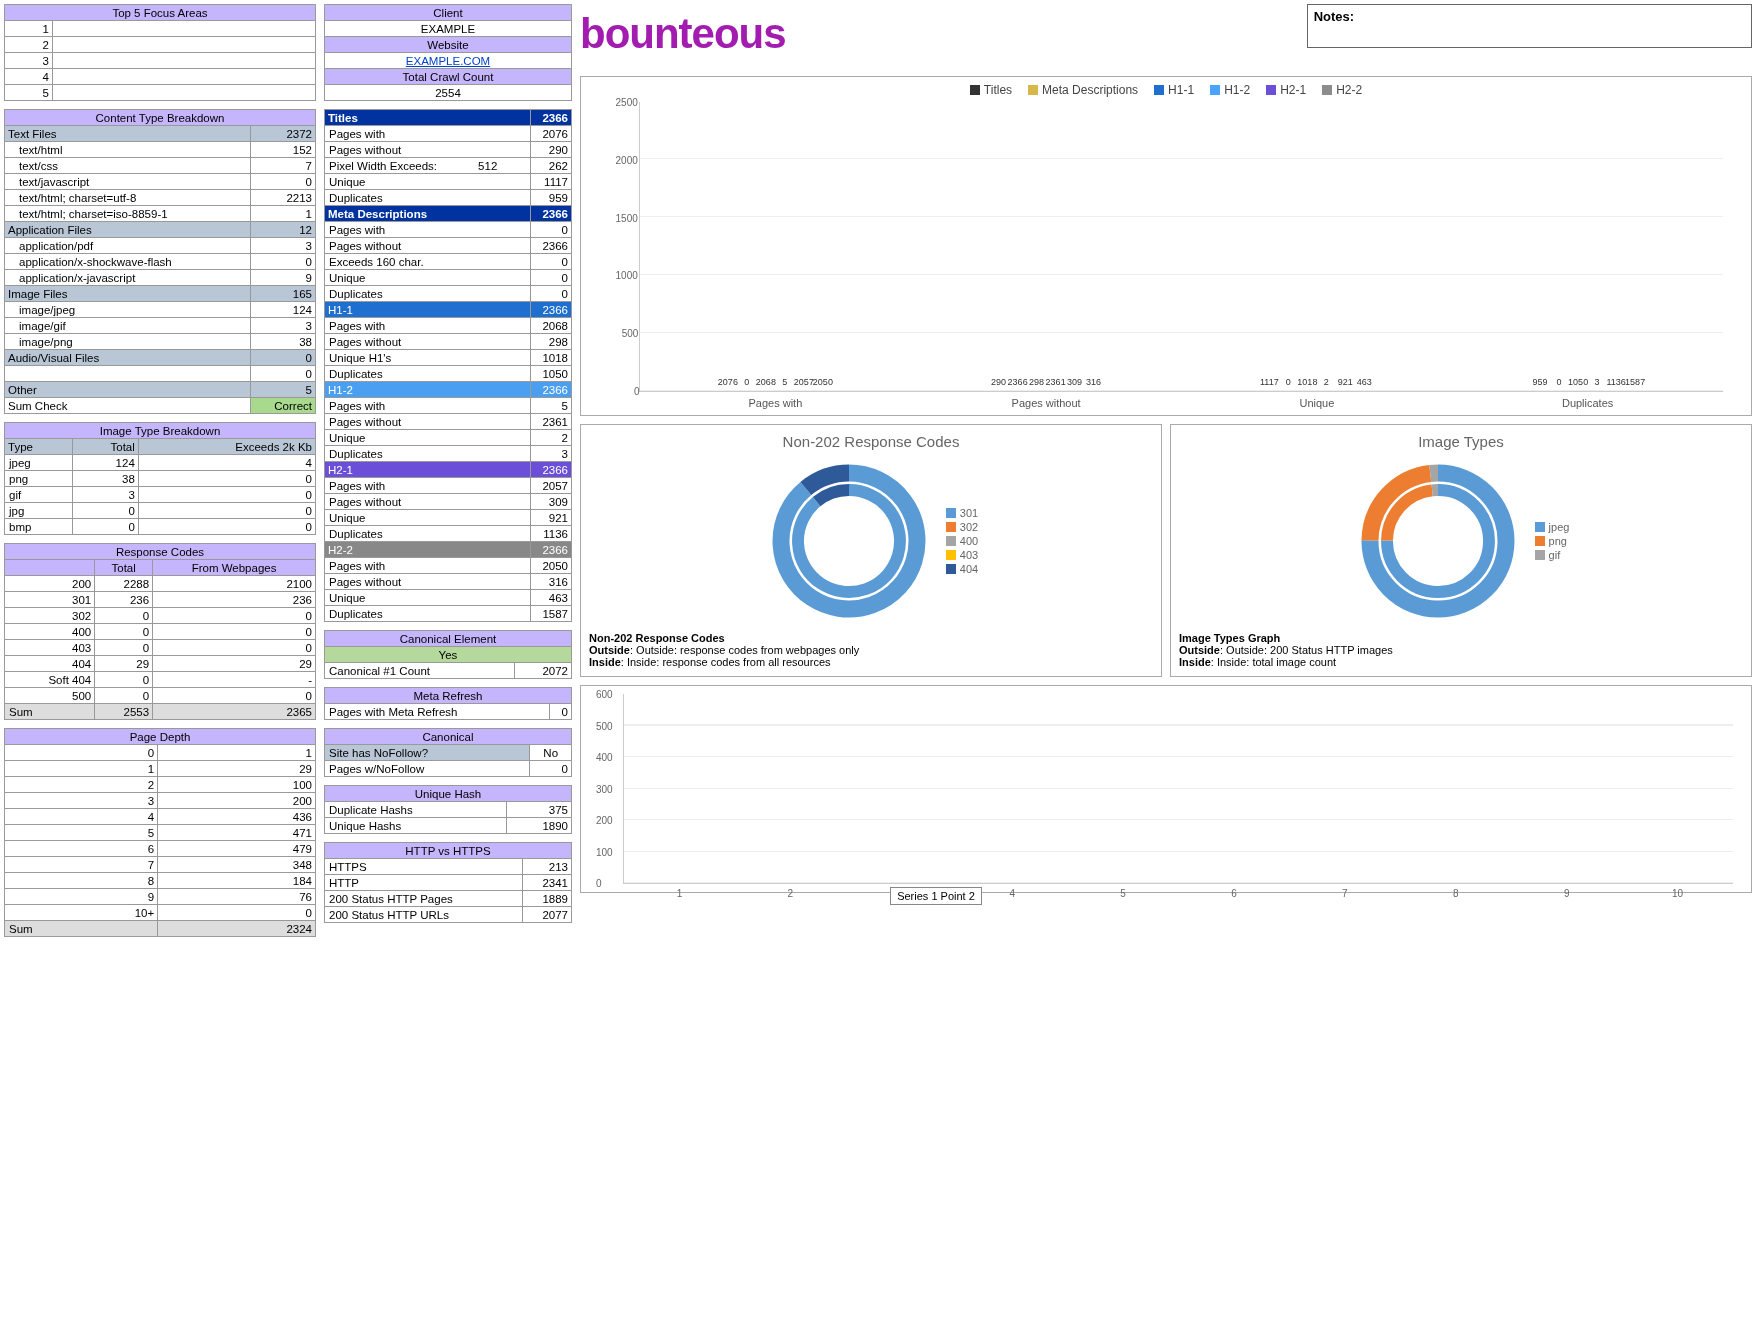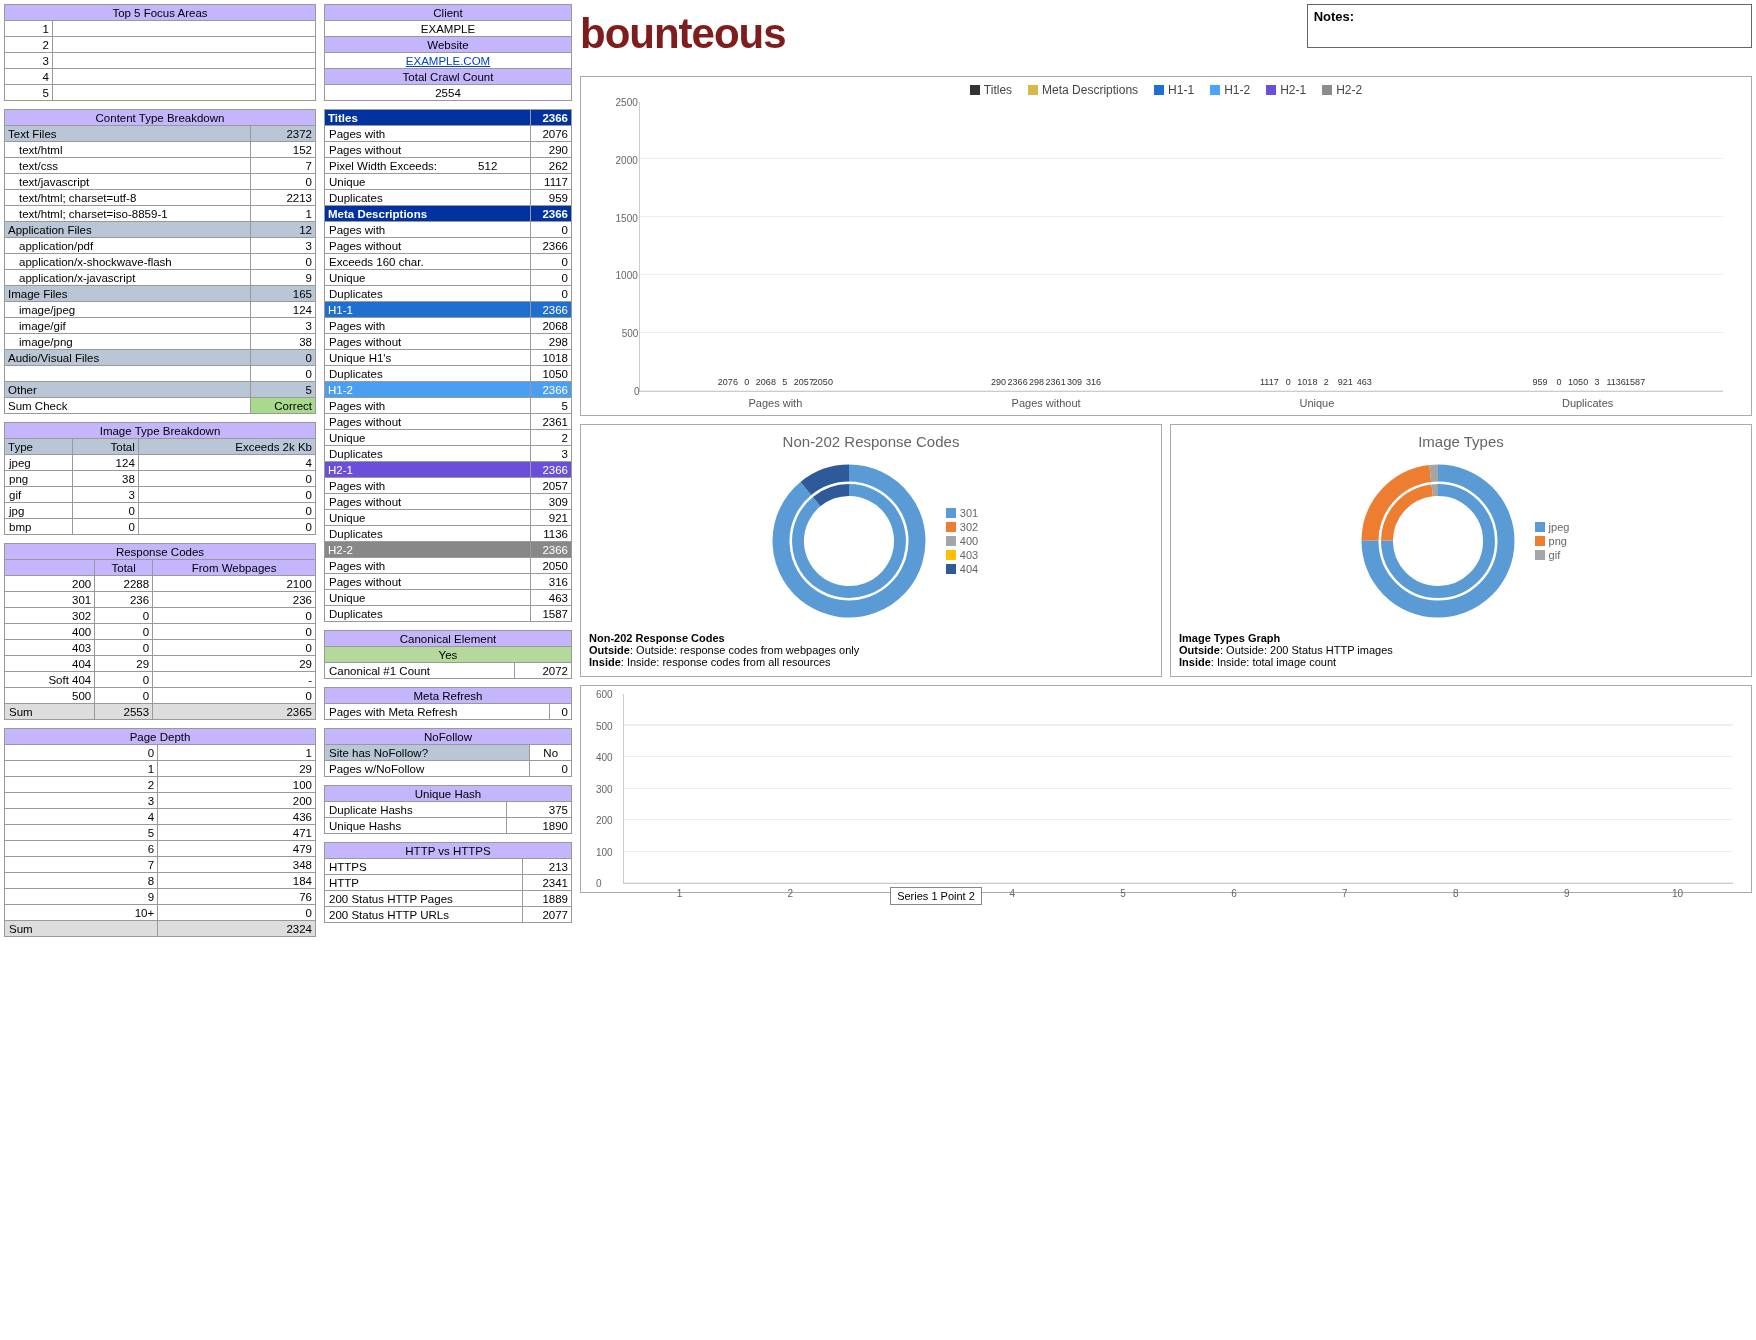"bounteous" .brand { color: #7f1d1d -> #a21caf }
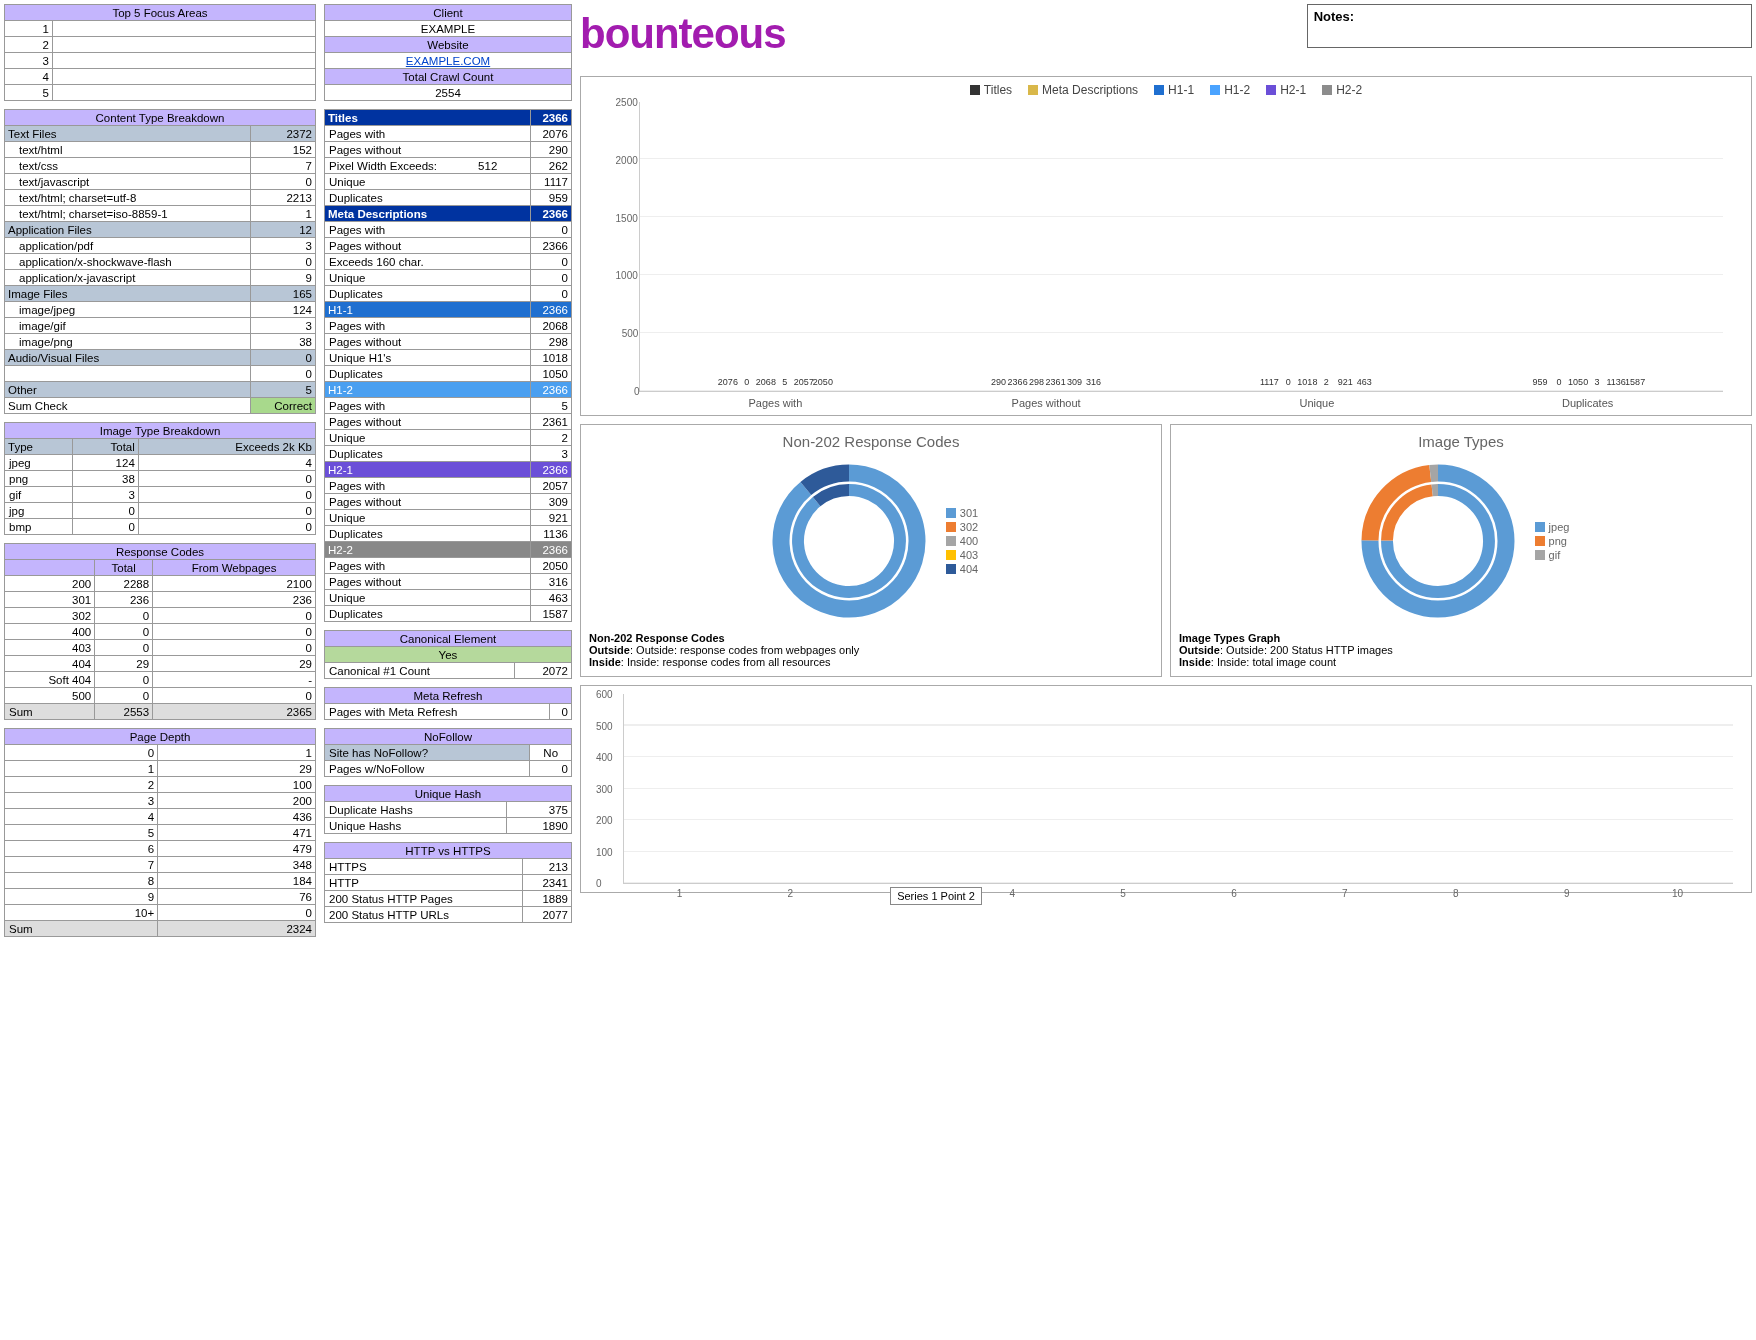"NoFollow" td.hdr { text: NoFollow -> Canonical }
